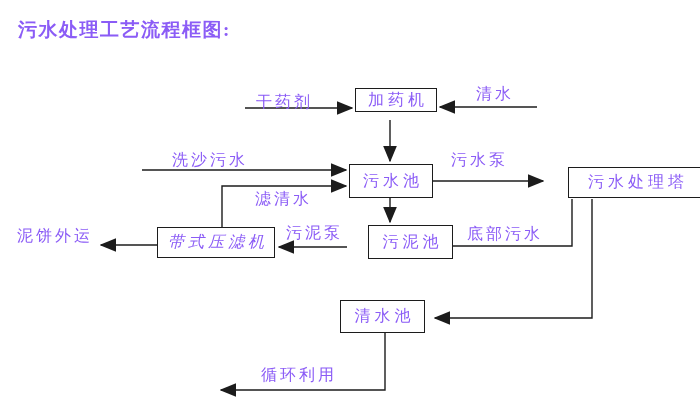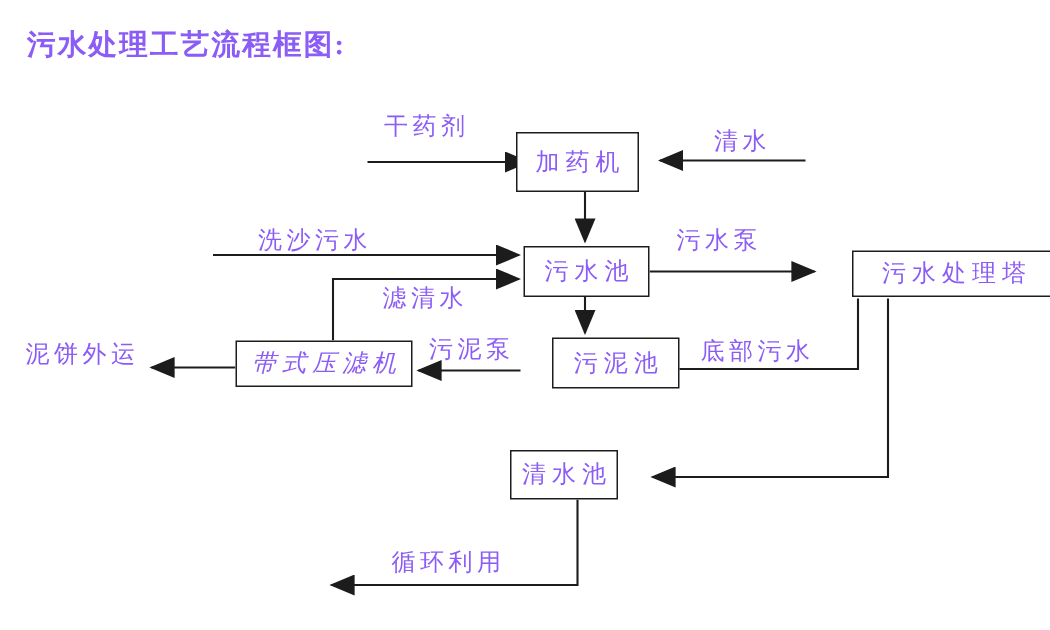"干药剂" #lbl-dry-agent { top: 74px -> 92px }
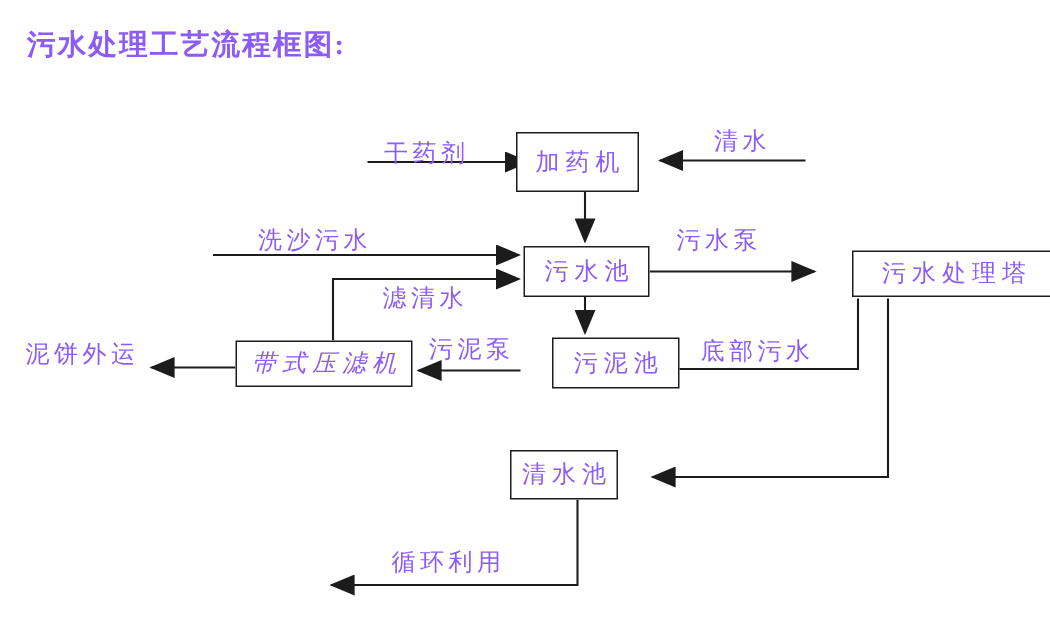"加药机" #node-dosing { height: 40px -> 24px; left: 344px -> 355px }
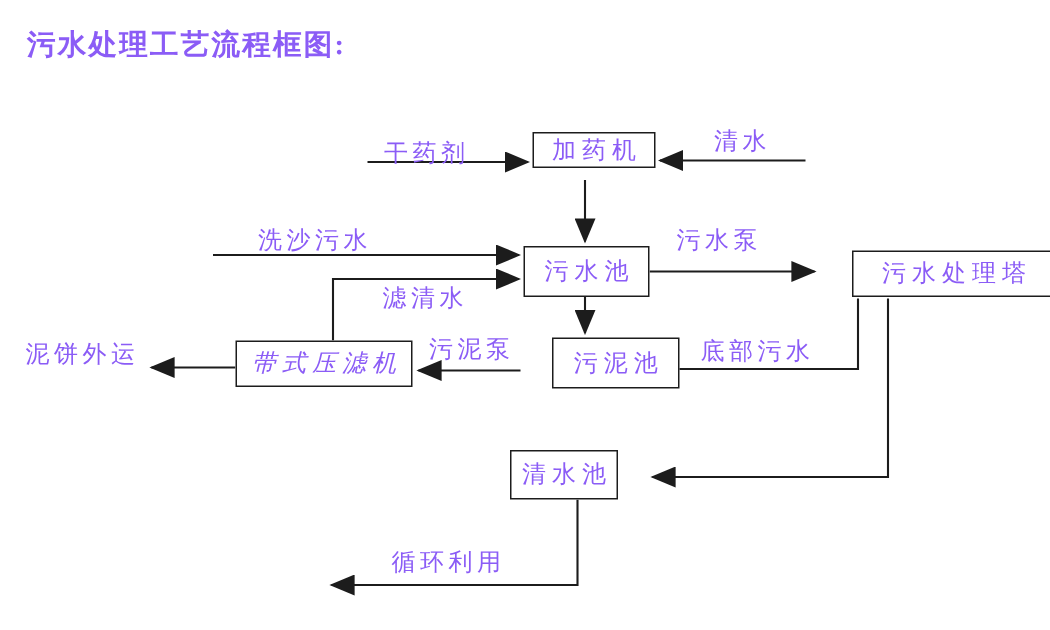"清水池" #node-clean-pool { width: 72px -> 85px }
